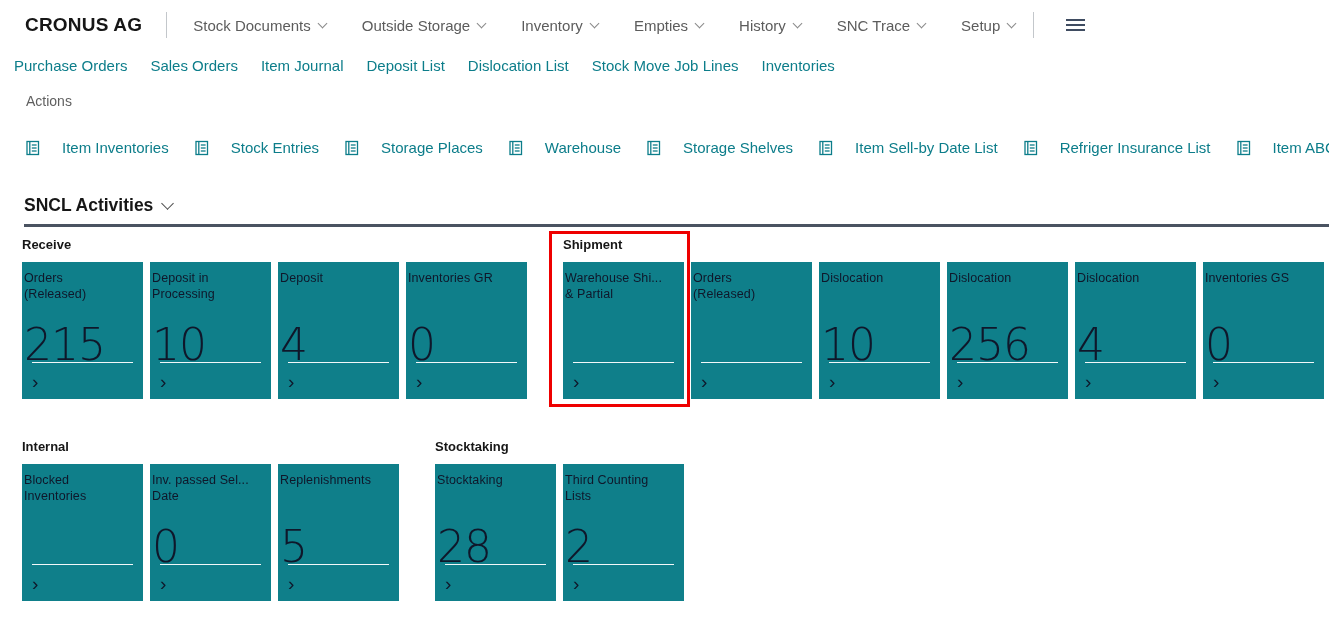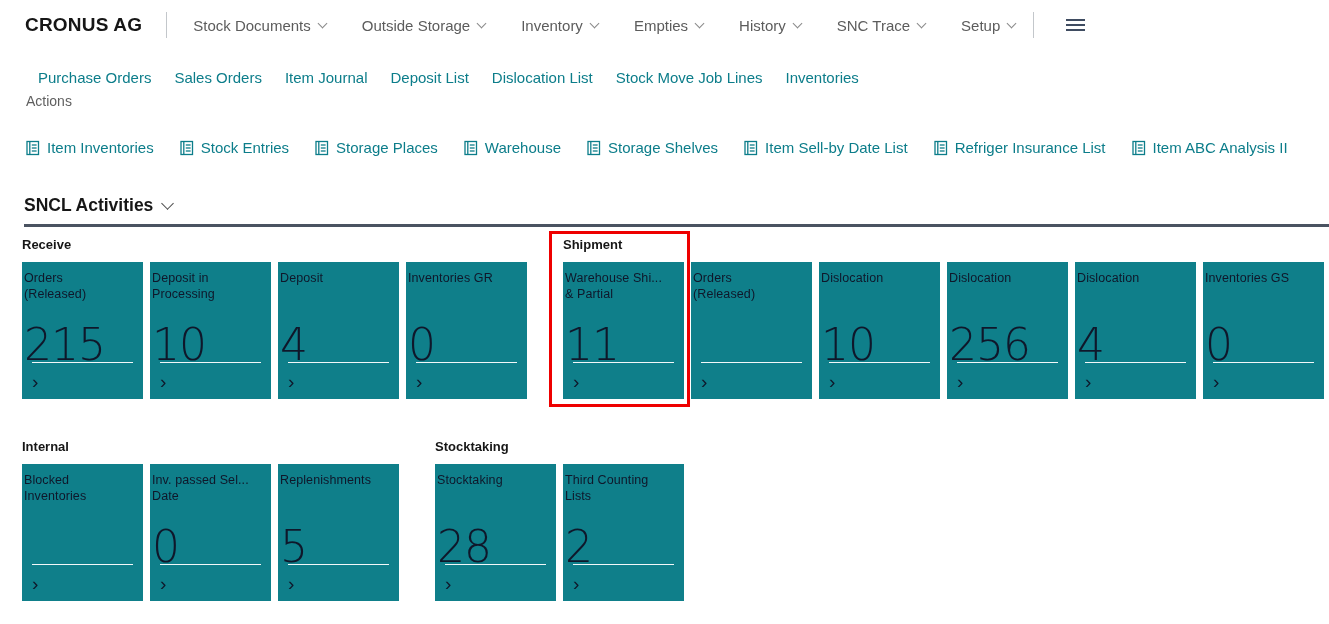"Purchase Orders" .submenu { left: 38px -> 14px; margin-top: 12px -> none }
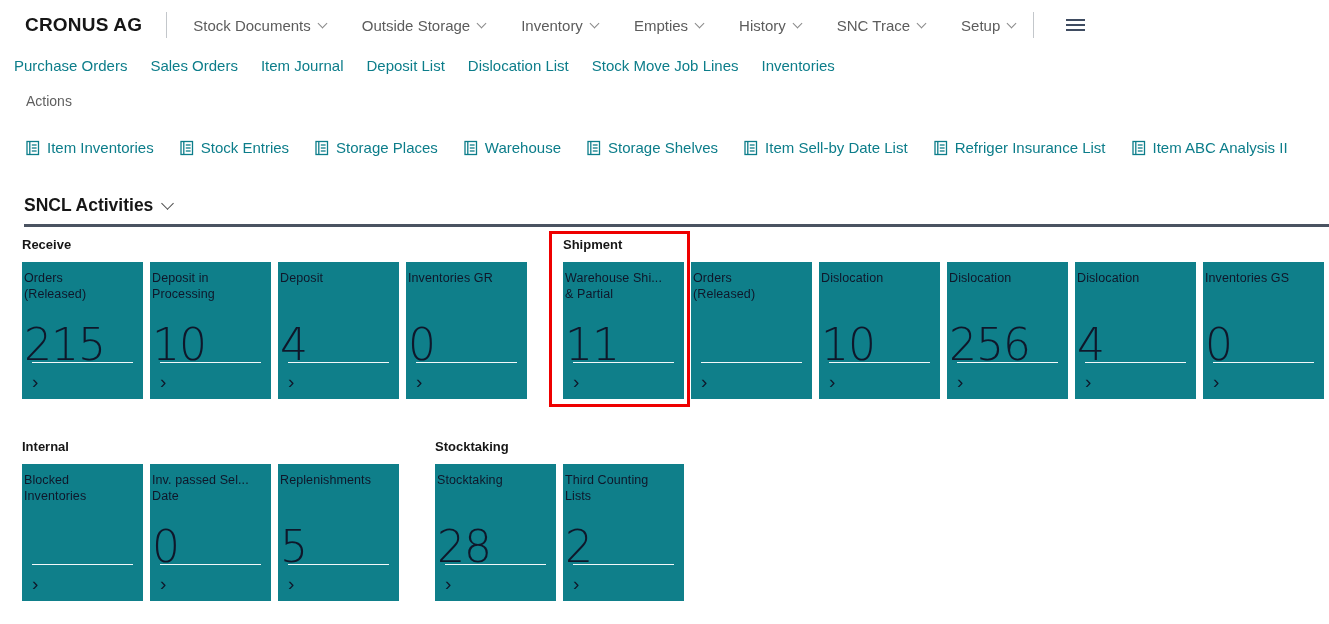"Item Inventories" .action-link { gap: 7px -> 22px }
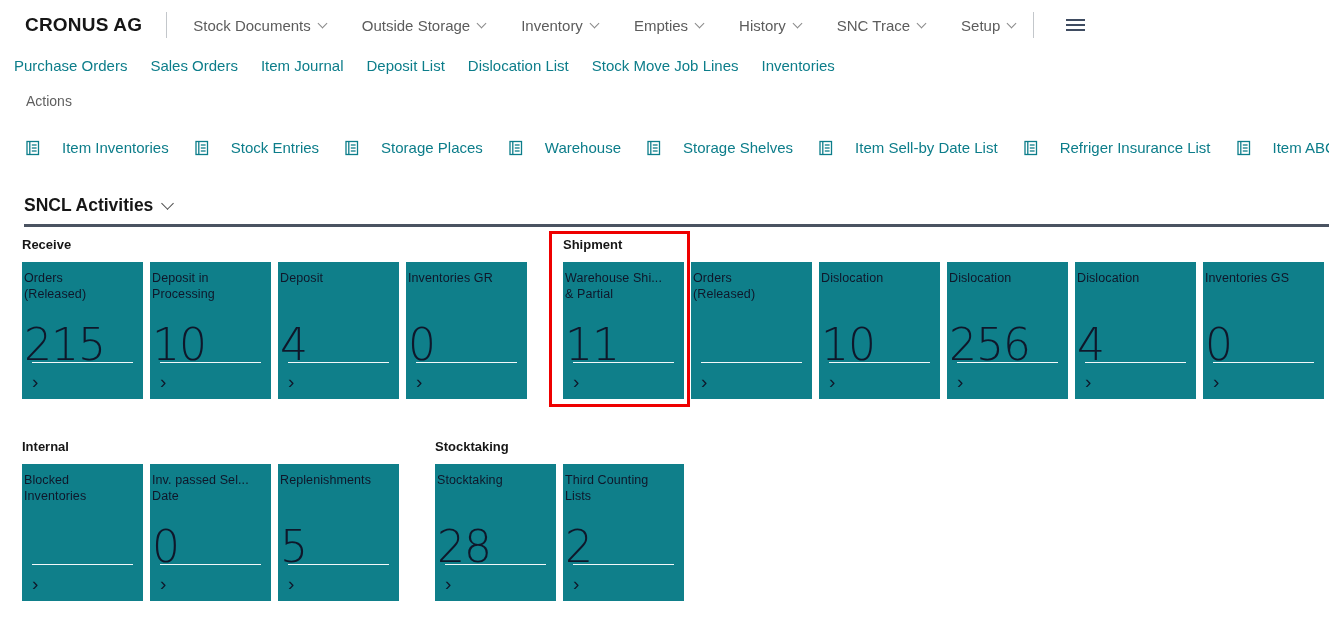"11" div.tile-value { html: <div>11</div> -> none }
